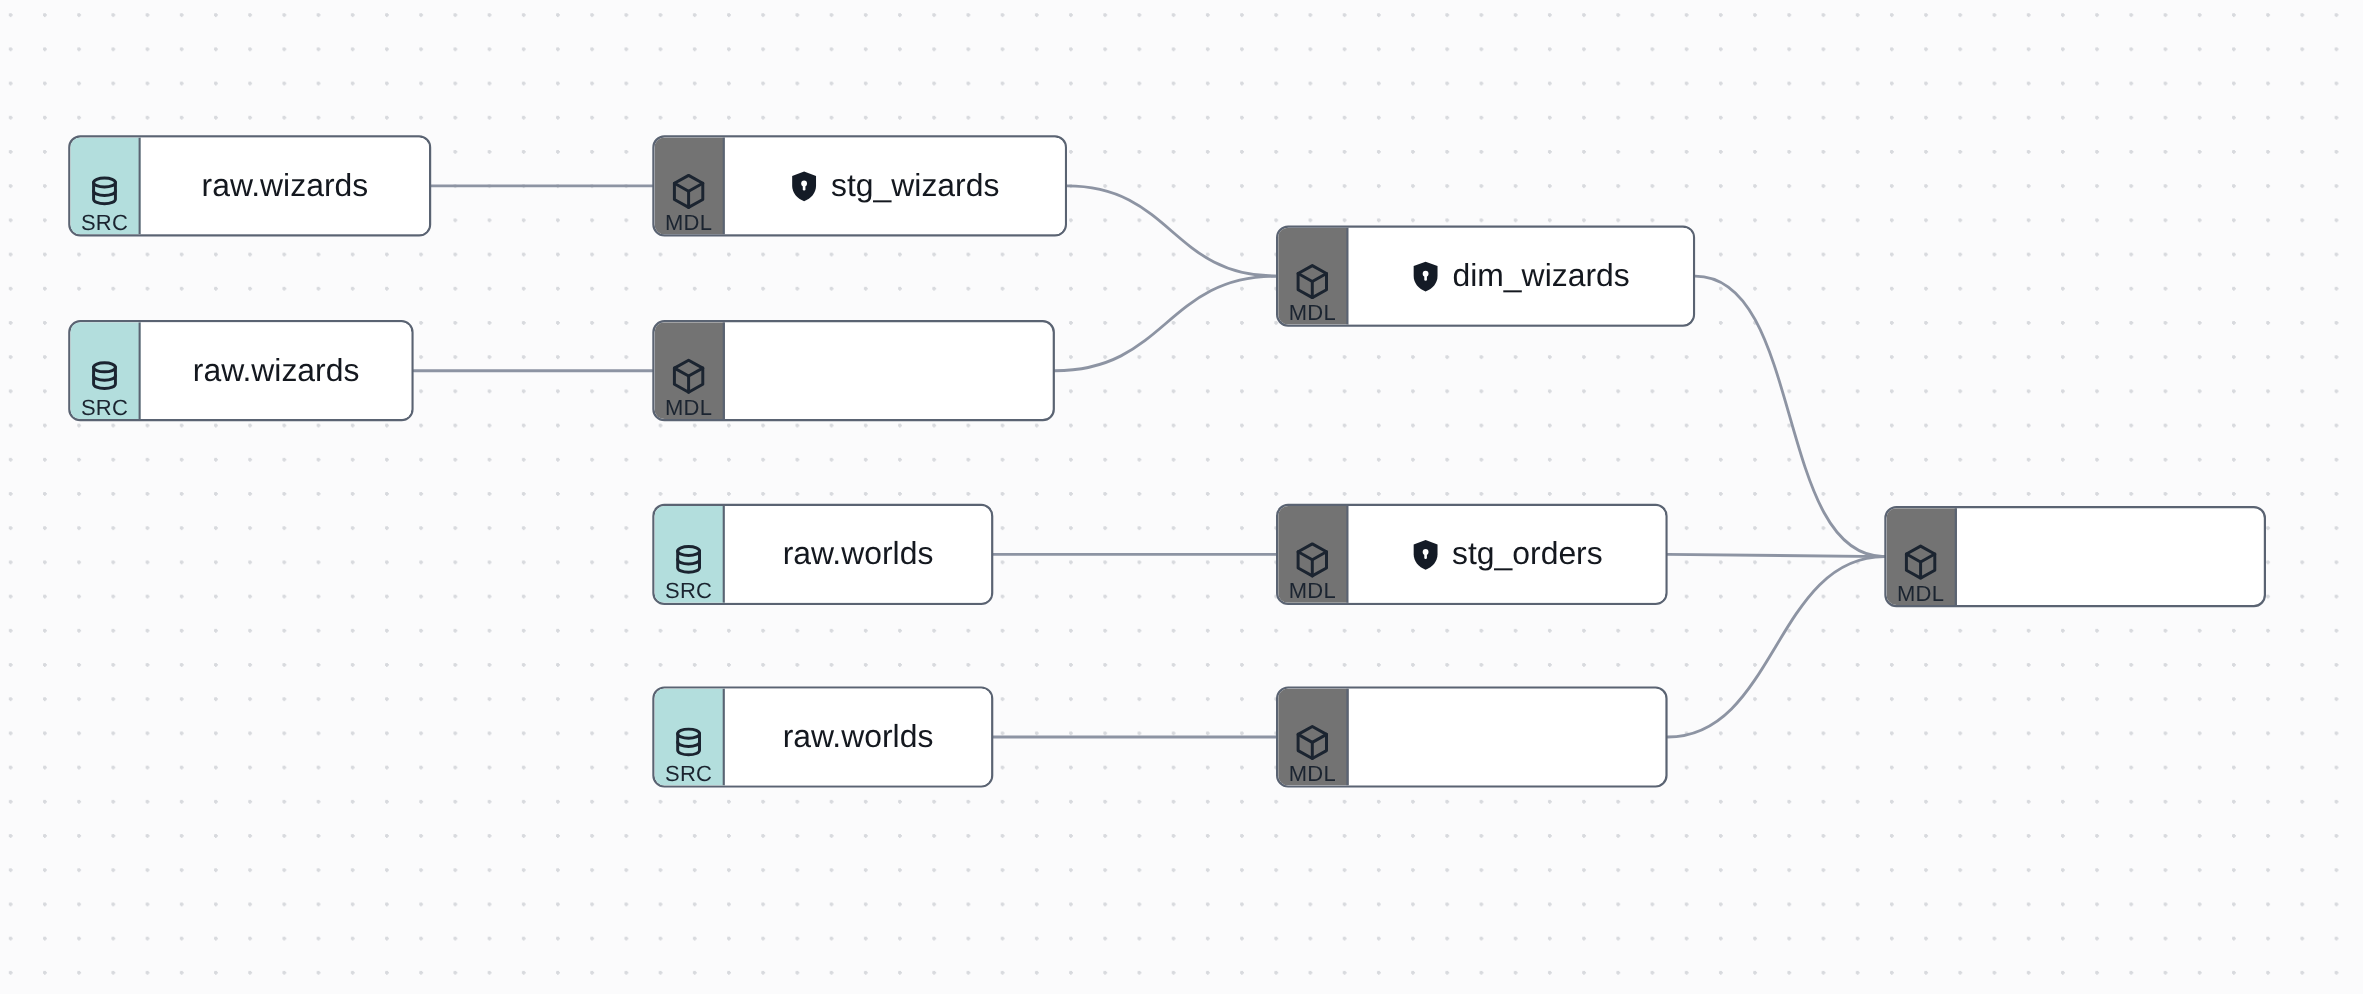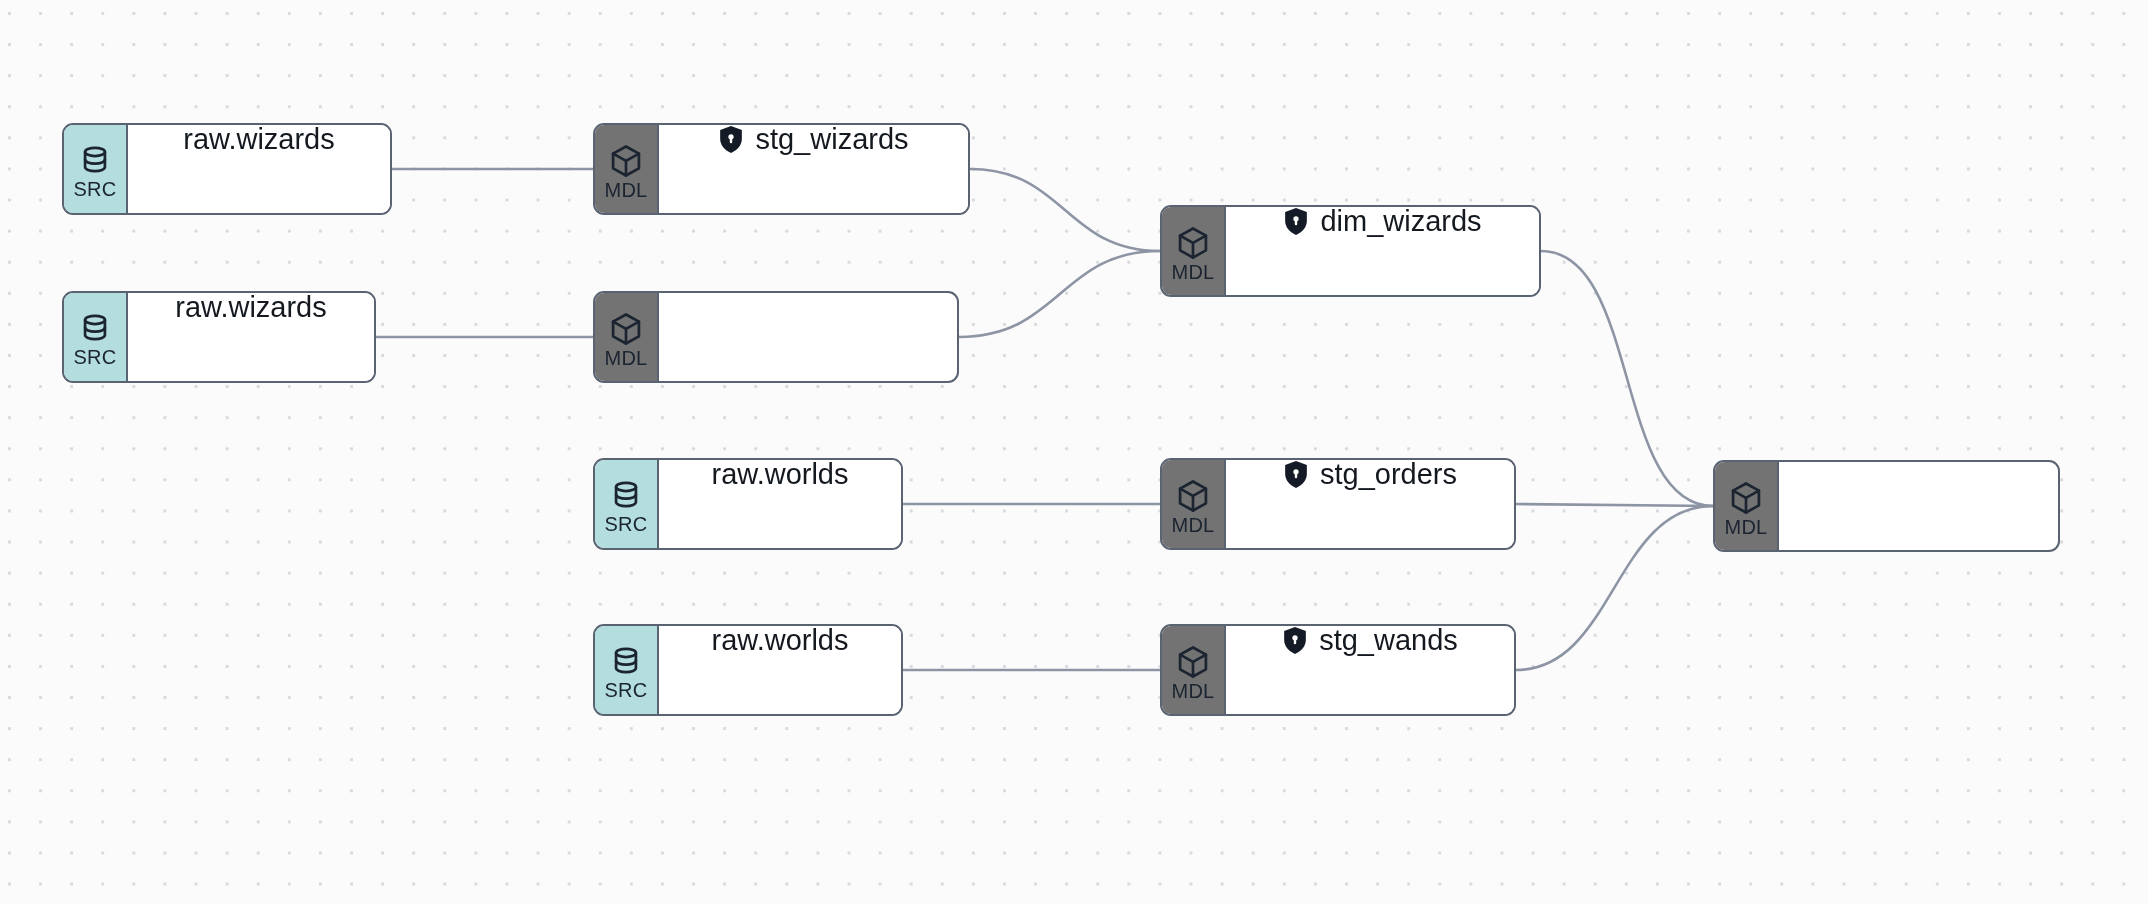"raw.wizards" .node-body { align-items: flex-start -> center }
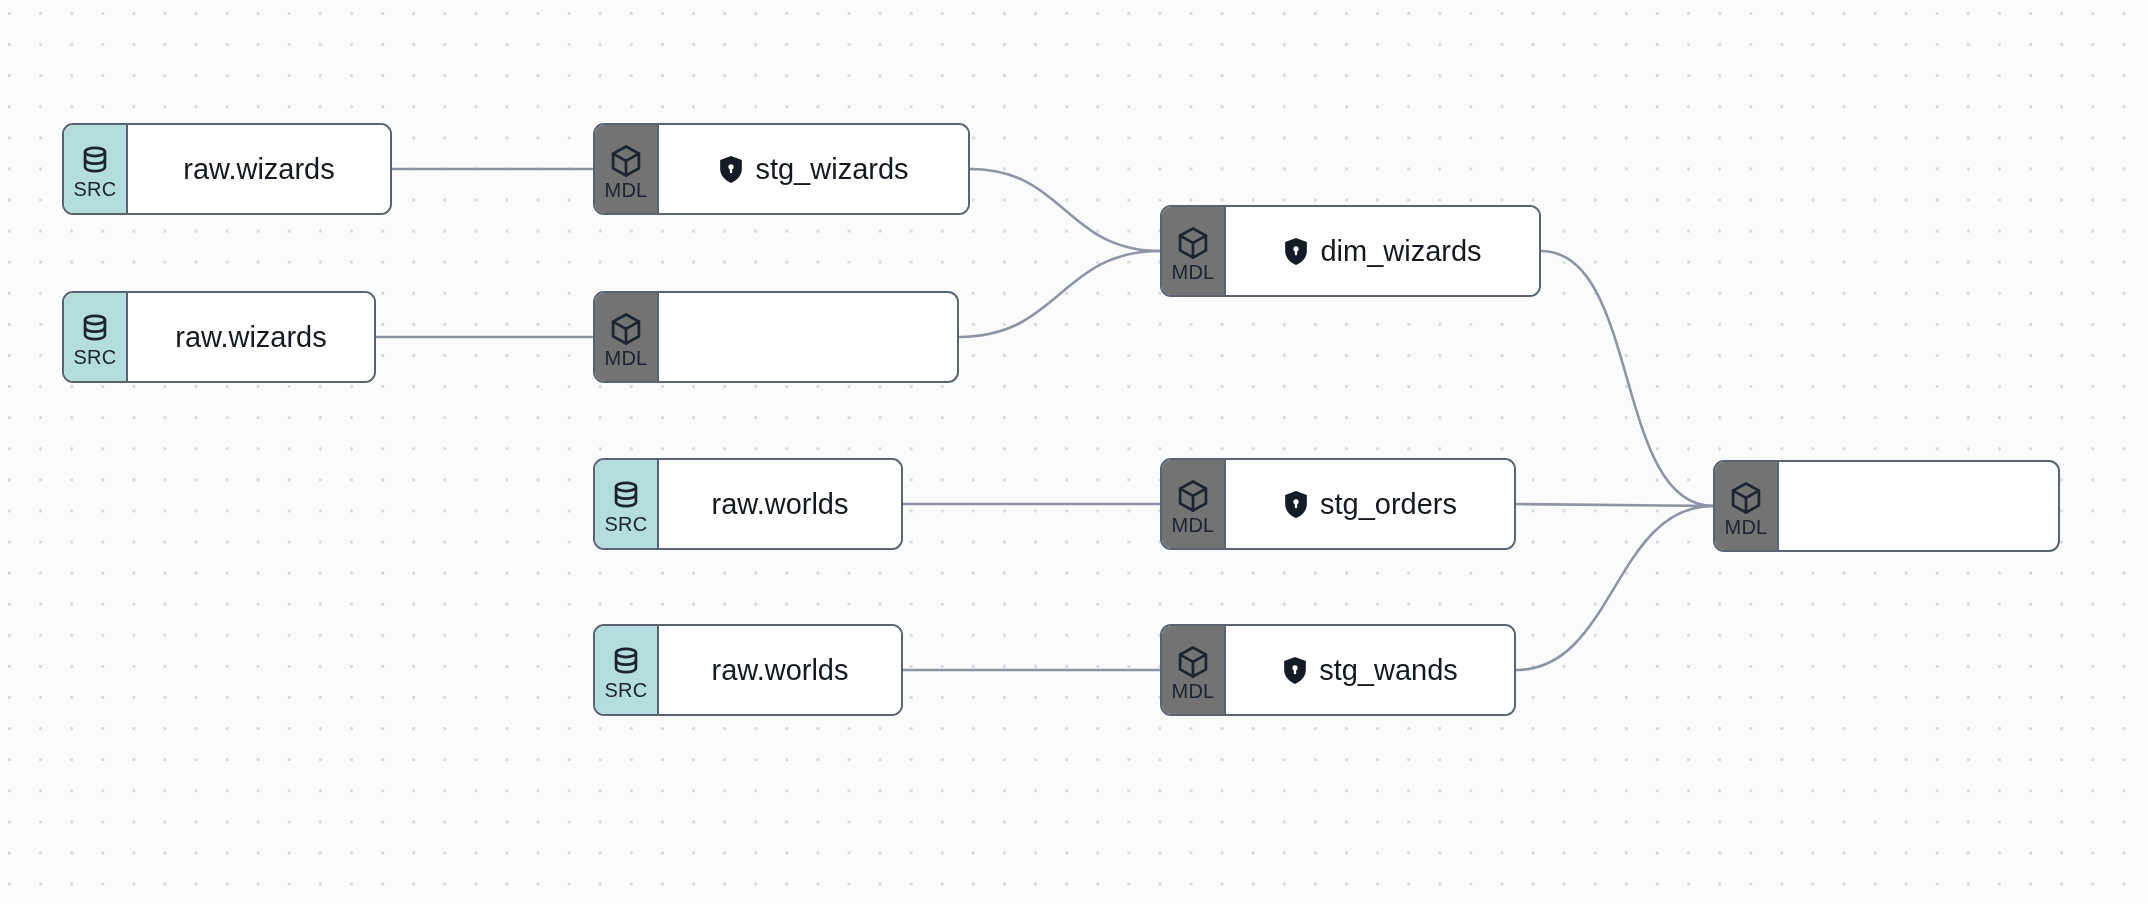"SRC" .node-badge { justify-content: center -> flex-end }
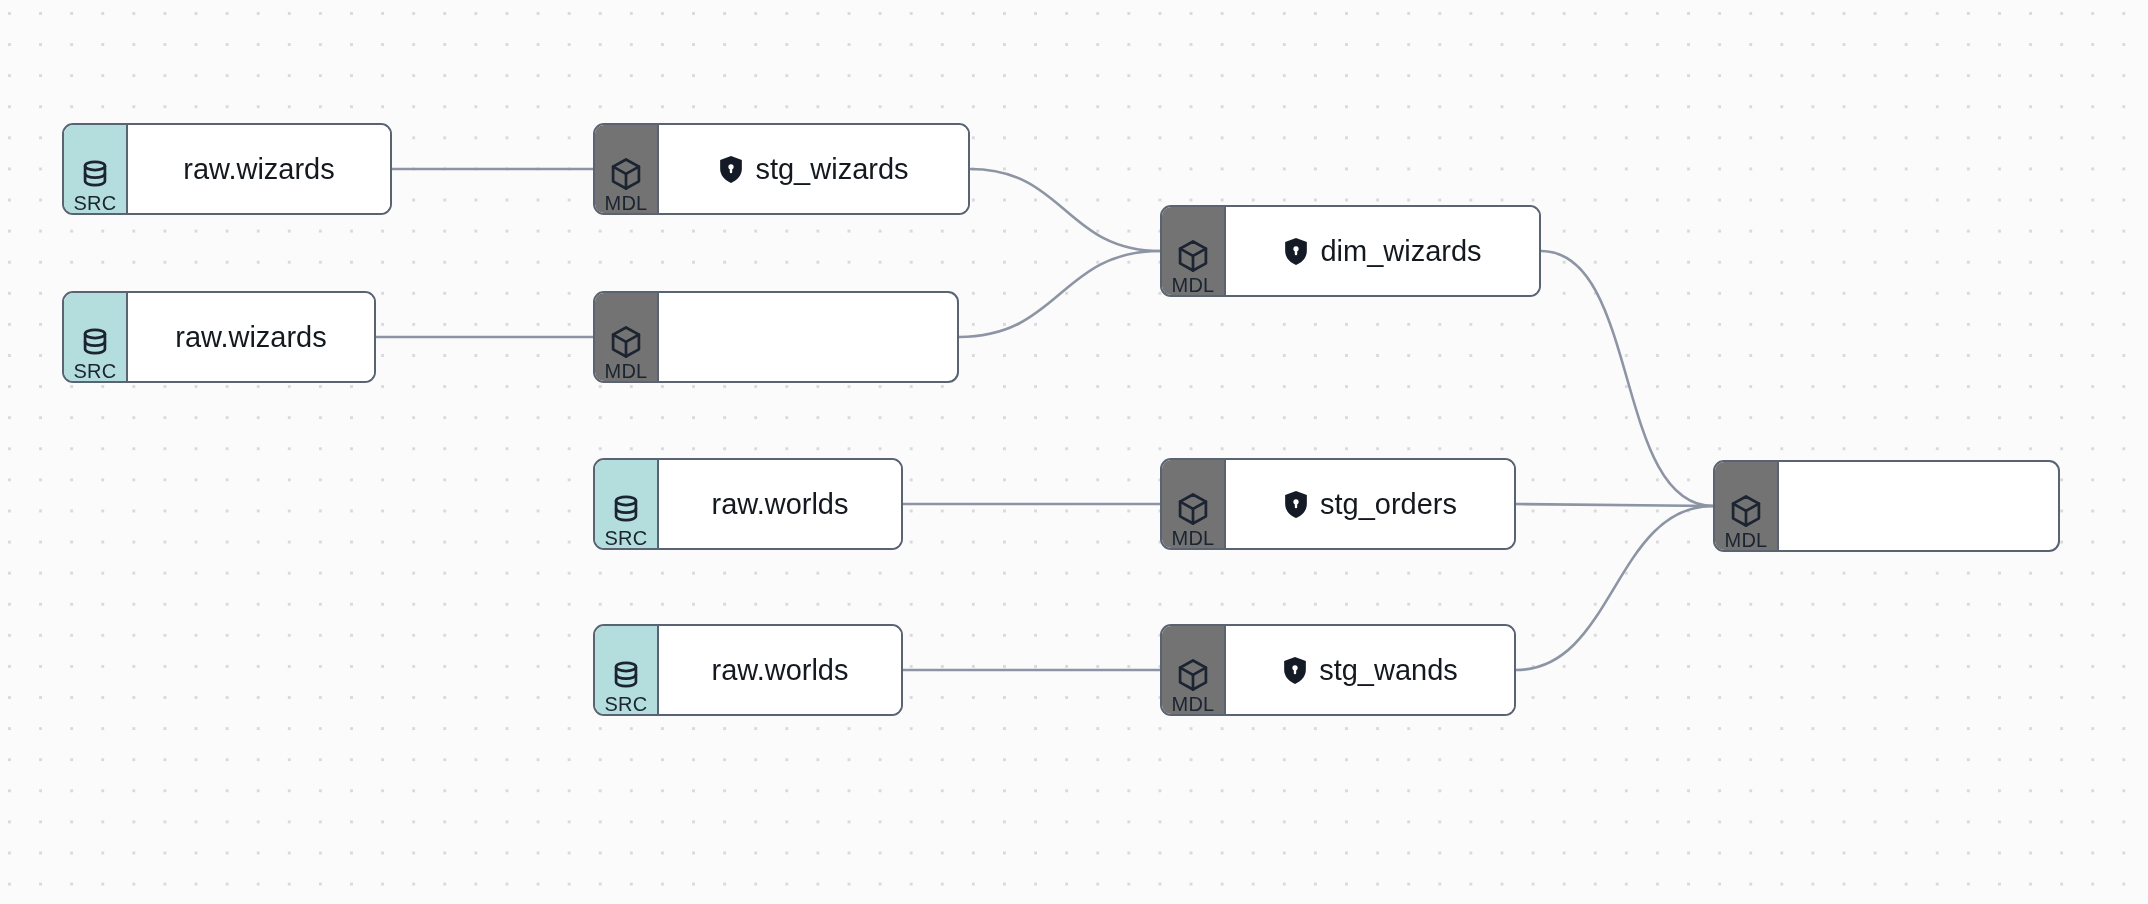"stg_wands" div.node-body { html: <div> <span><svg> <path></path> <circle></circle> <rect></rect> </svg></span> <span>stg_wands</span> </div> -> none }
